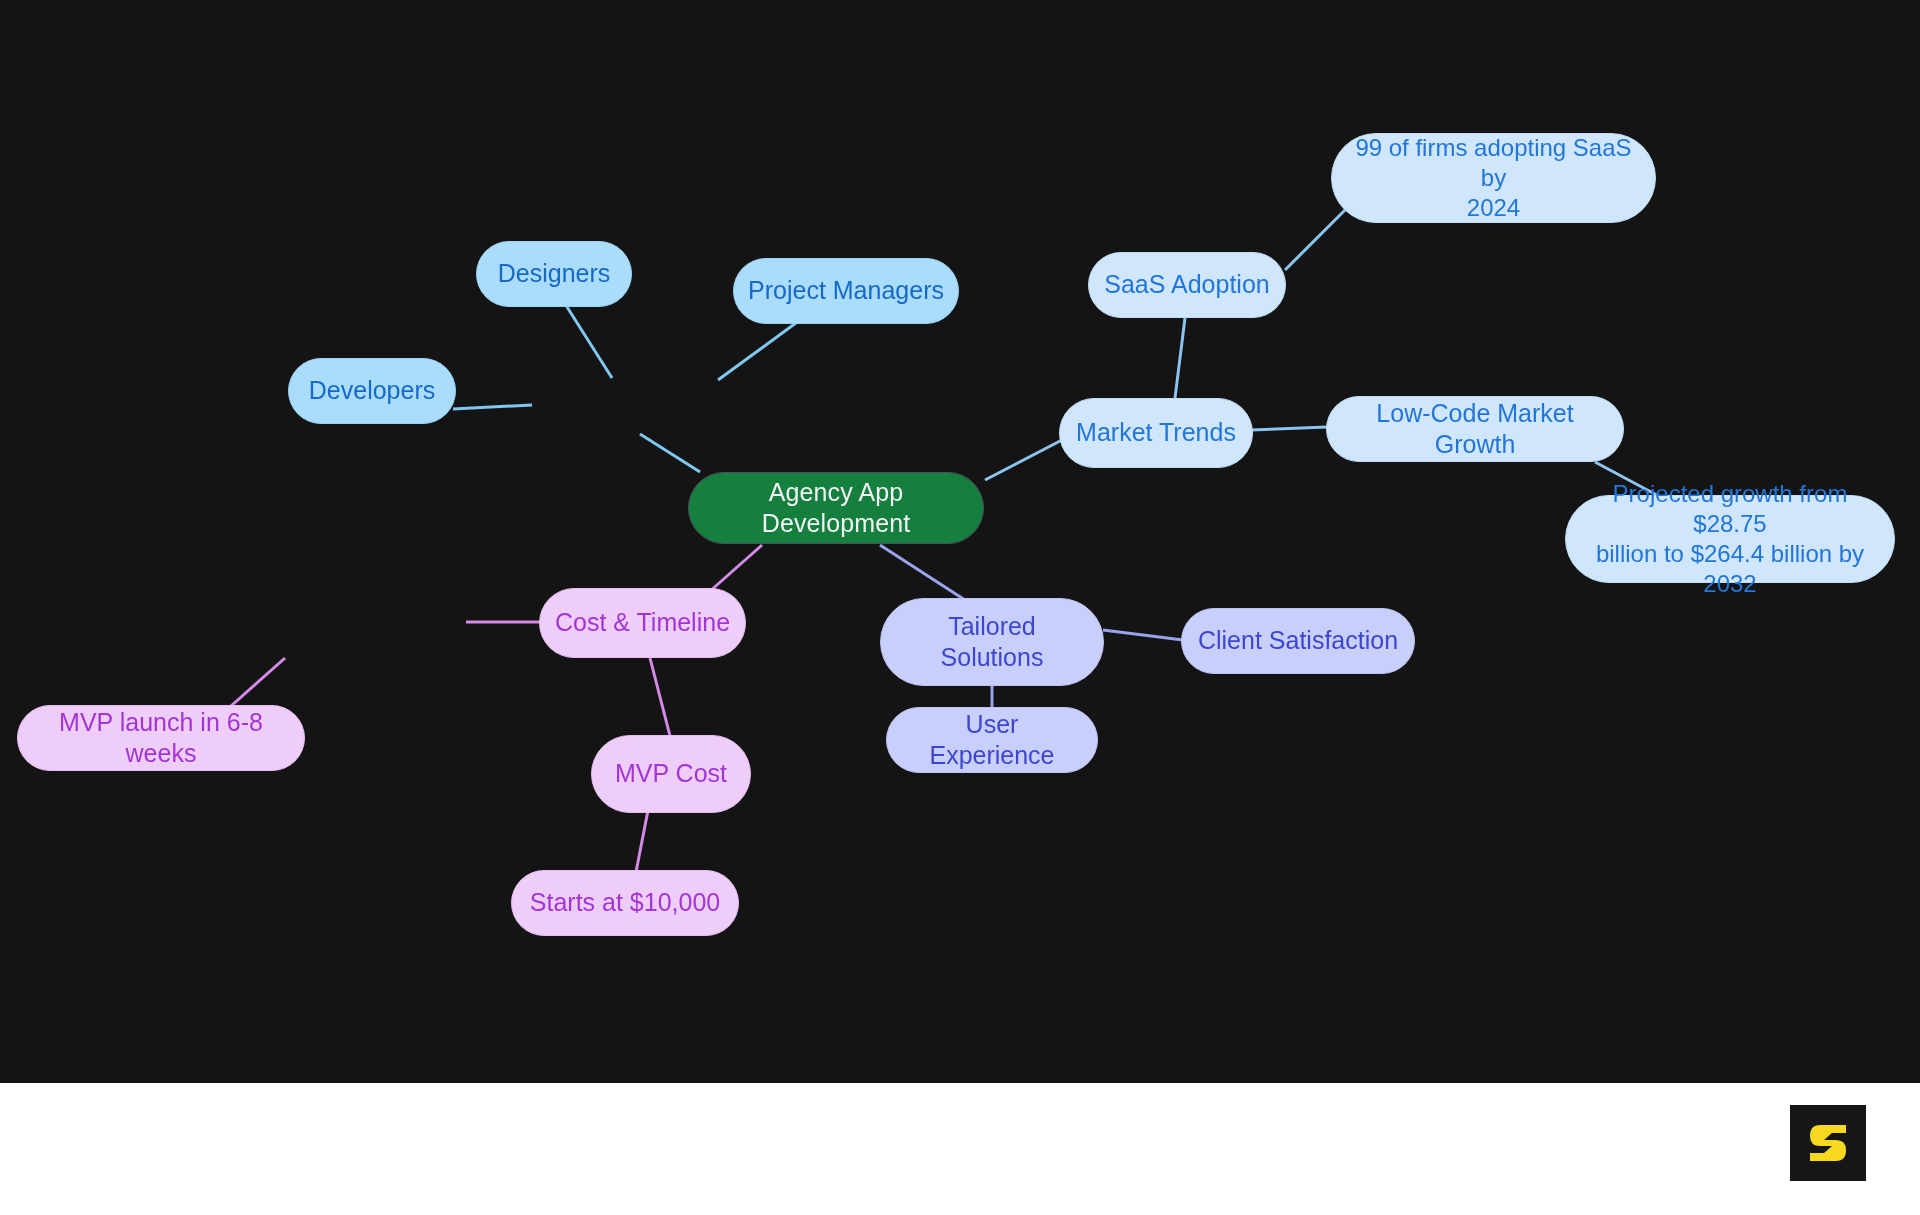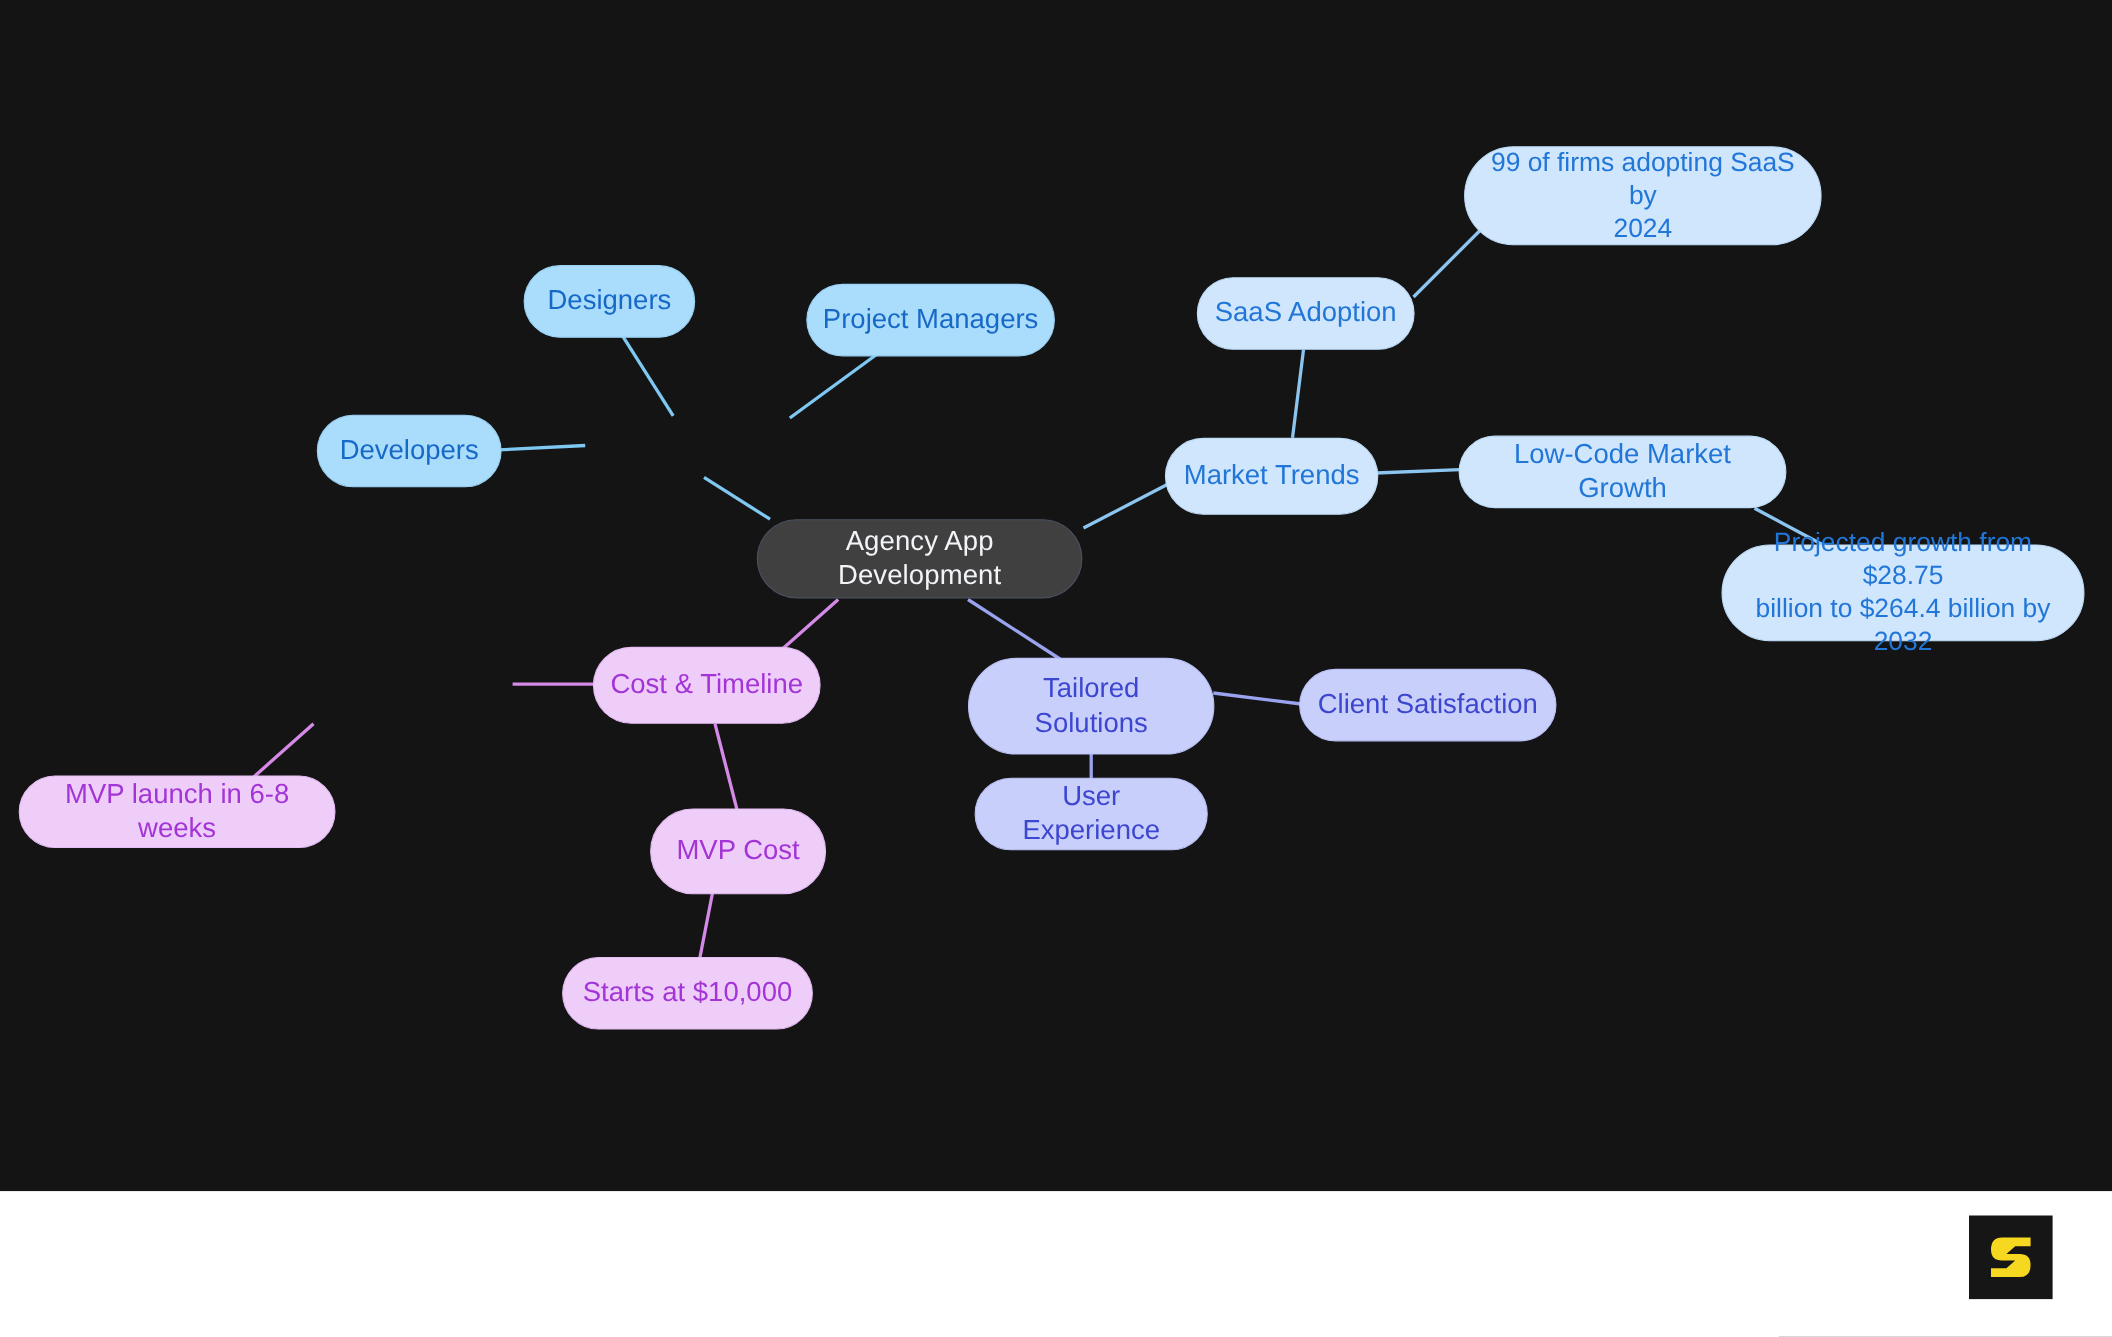"Developers" div.node { top: 377px -> 358px }
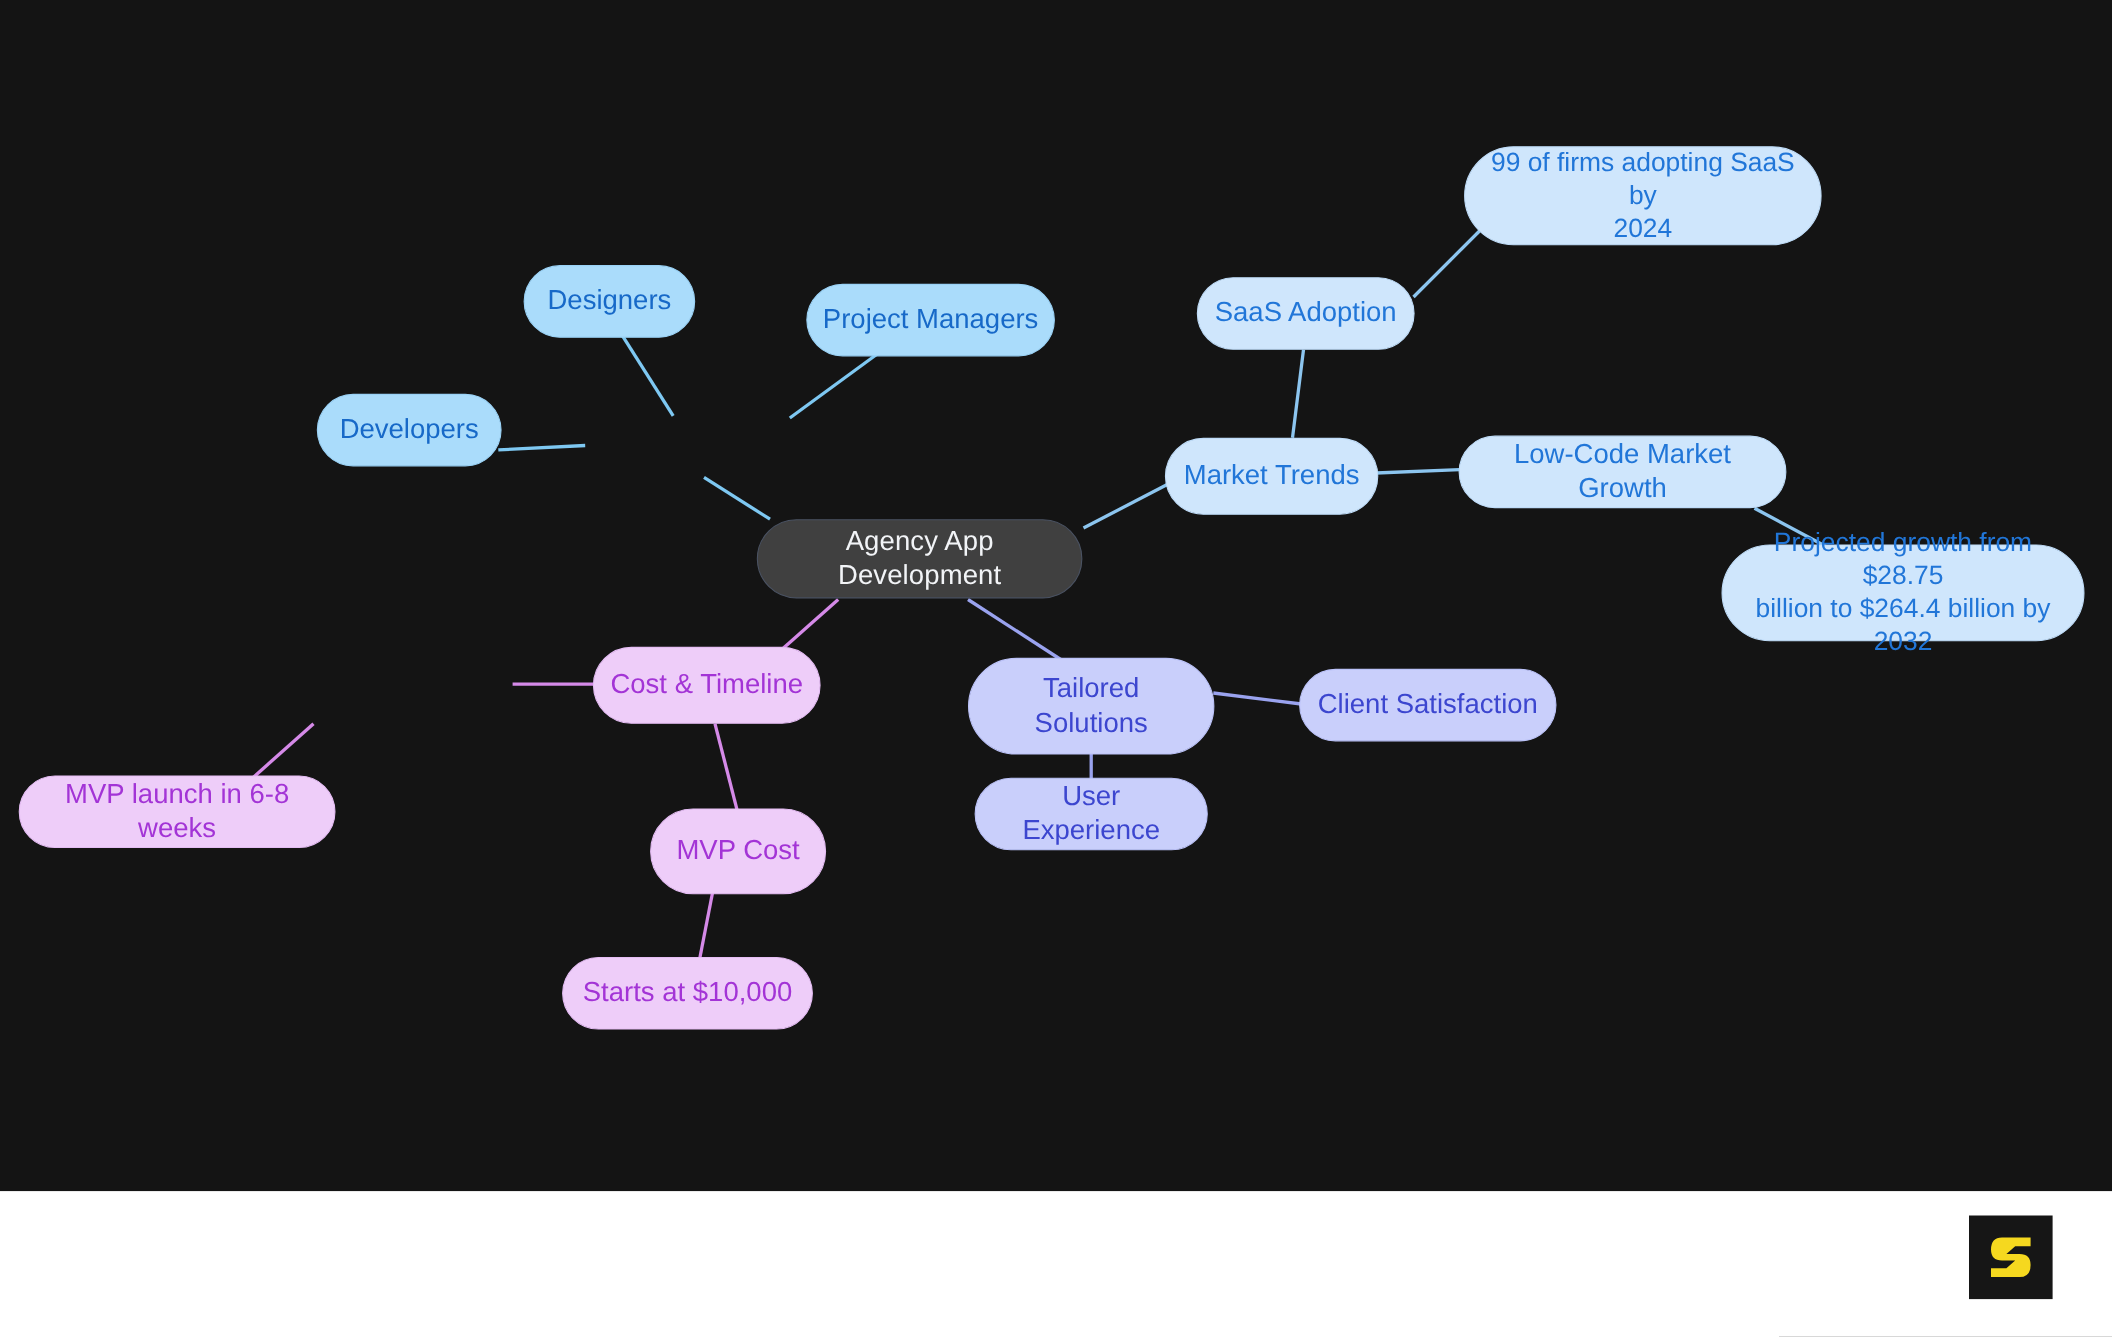"Agency App Development" .node-root { background: #404040 -> #15803d }
